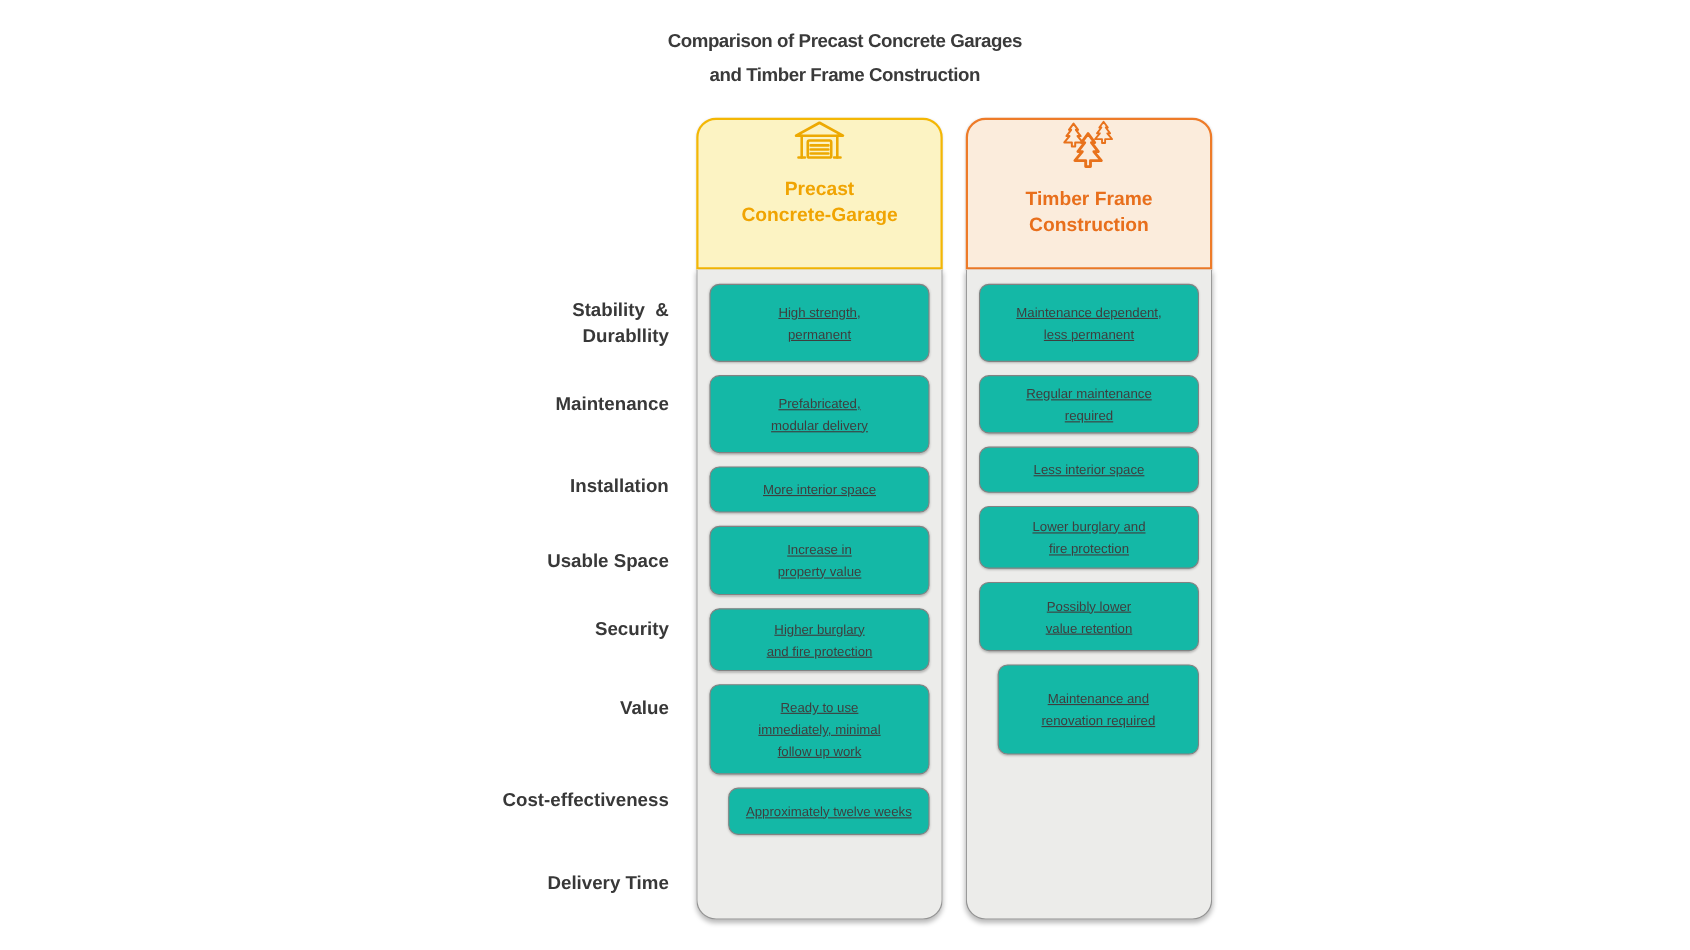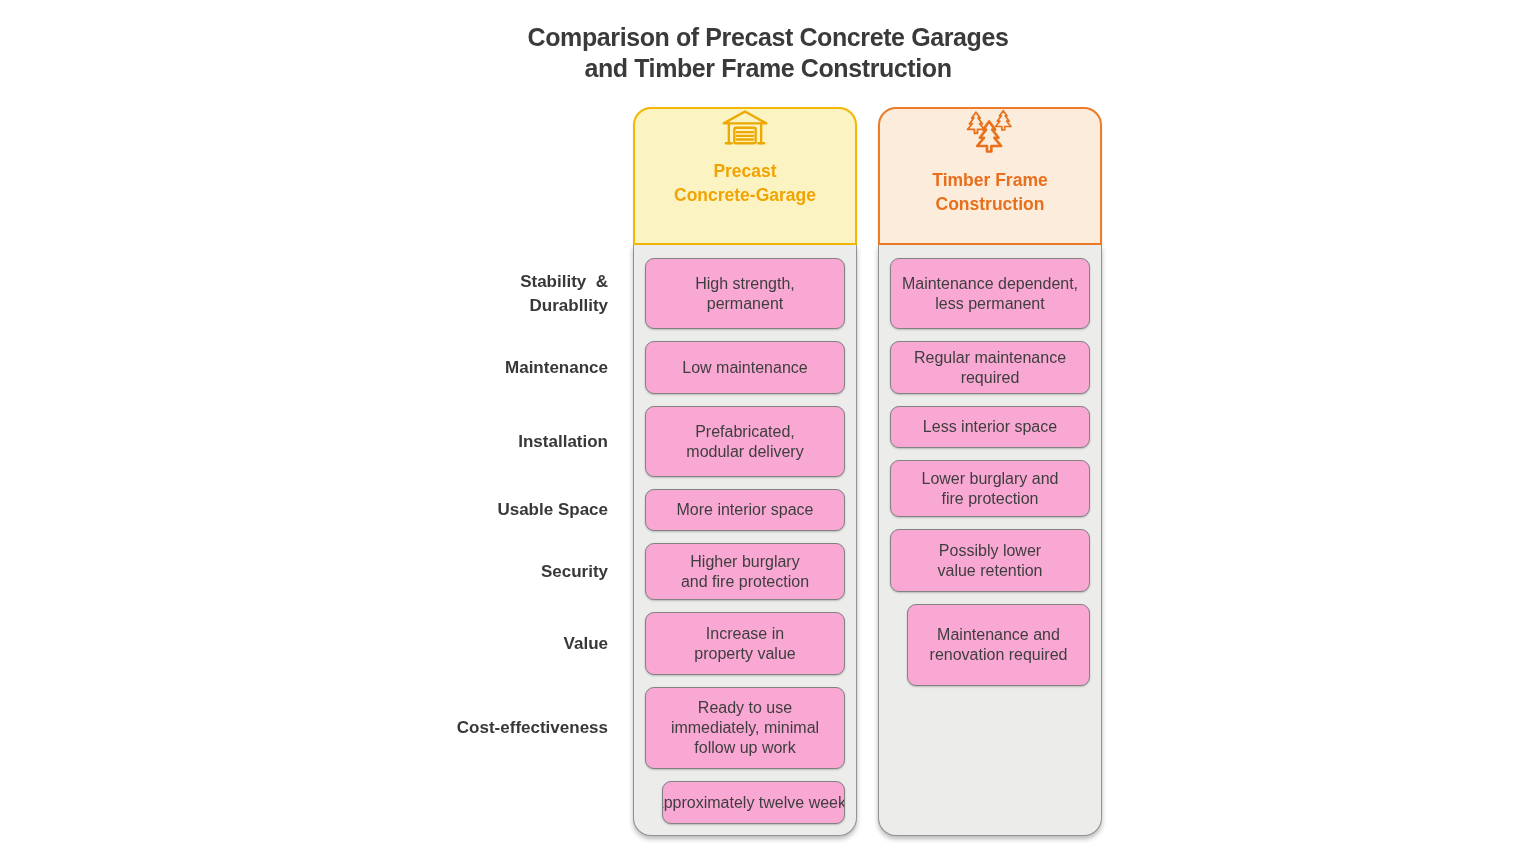"Comparison of Precast Concrete Garages" .title { font-size: 25px -> 17px }
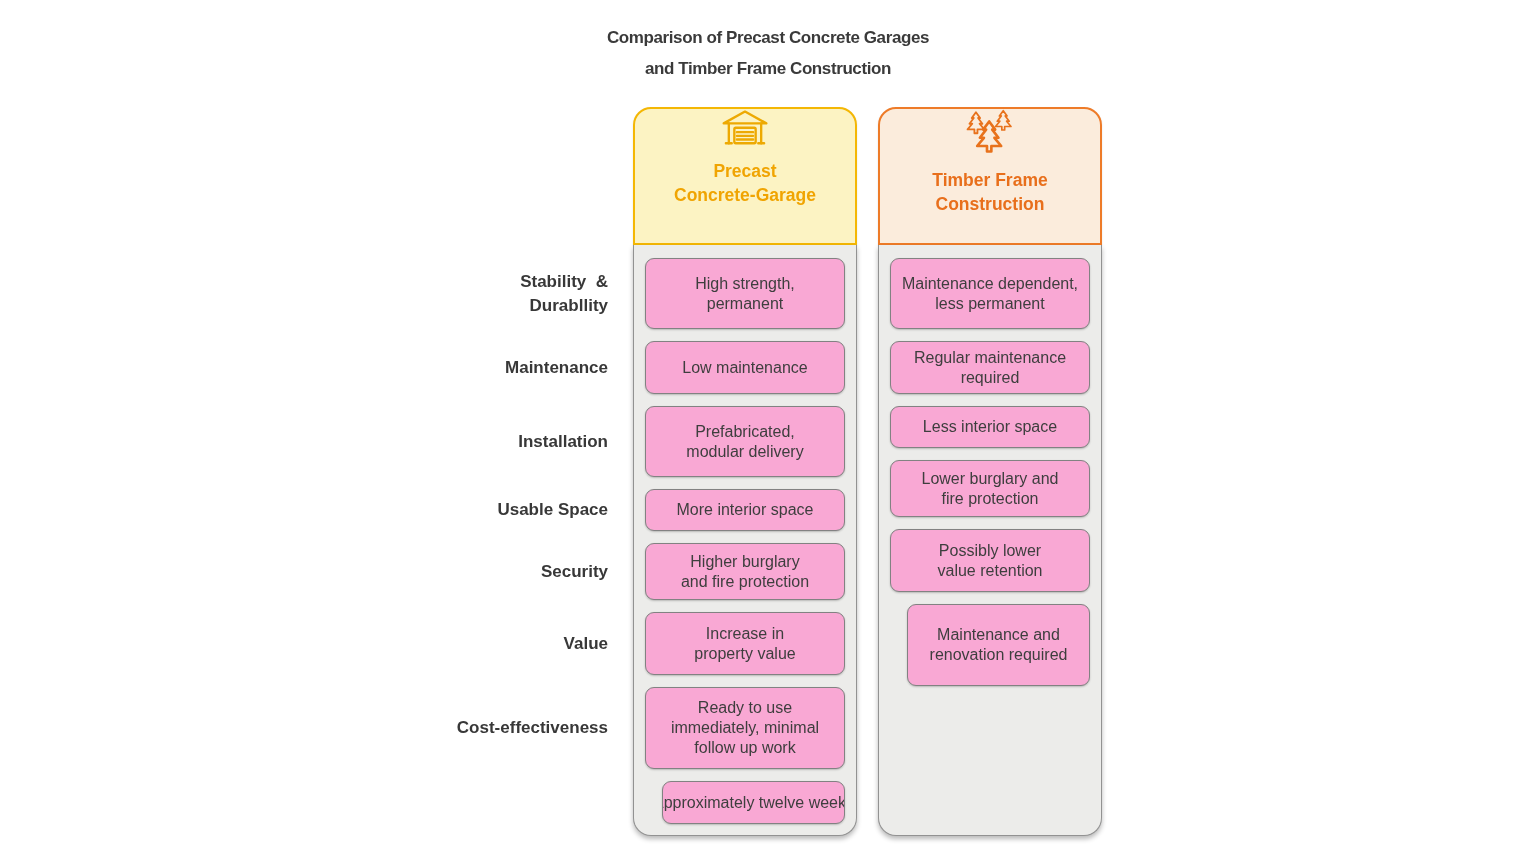"High strength," .cell { background: #f9a8d4 -> #14b8a6; font-size: 16px -> 12px; text-decoration: none -> underline }
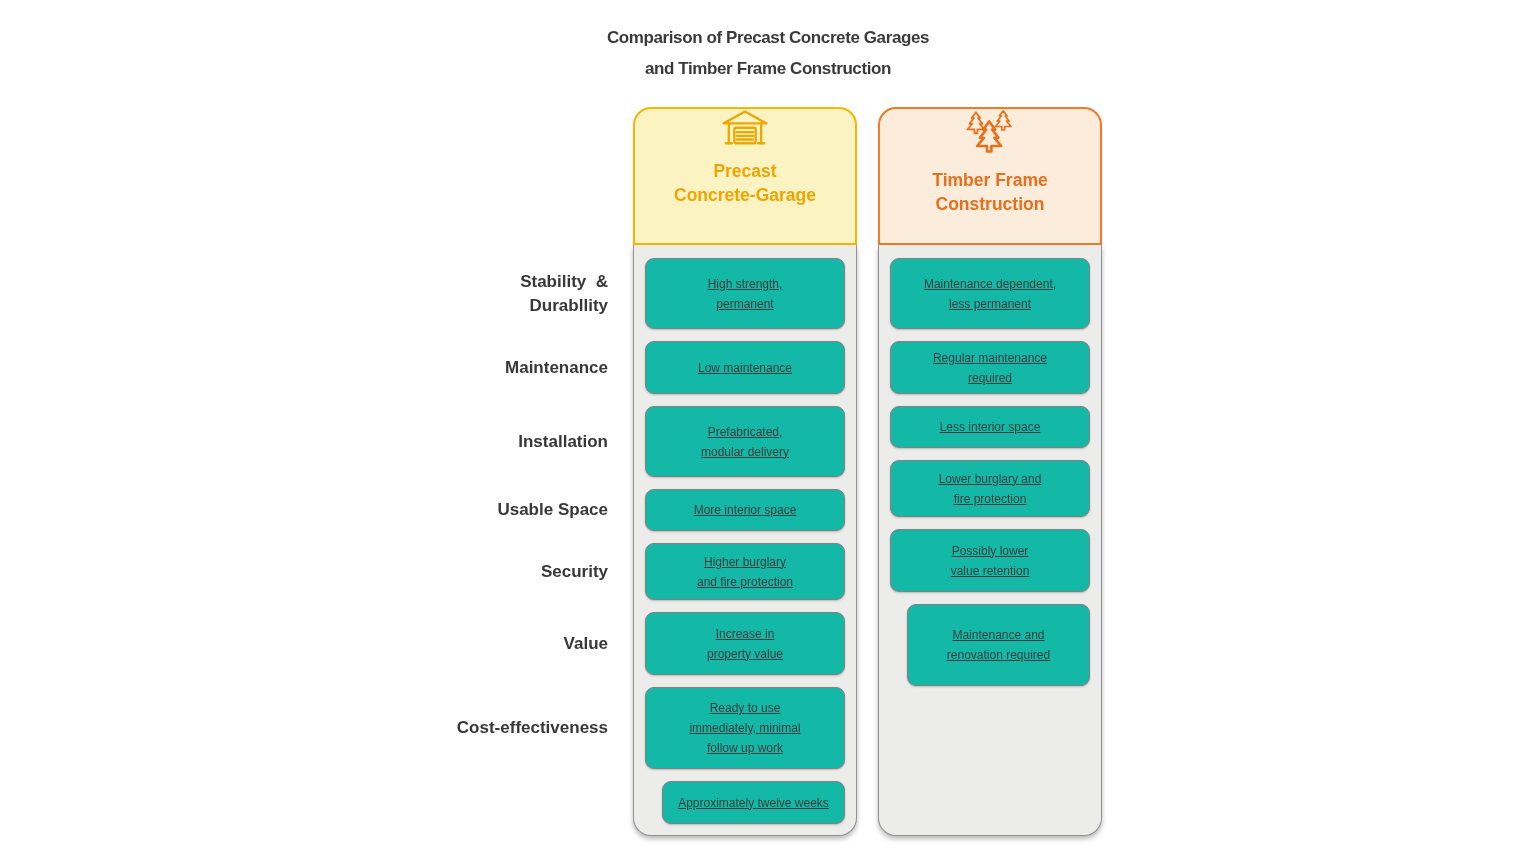"Low maintenance" div.cell { html: <div>Low maintenance</div> -> none }
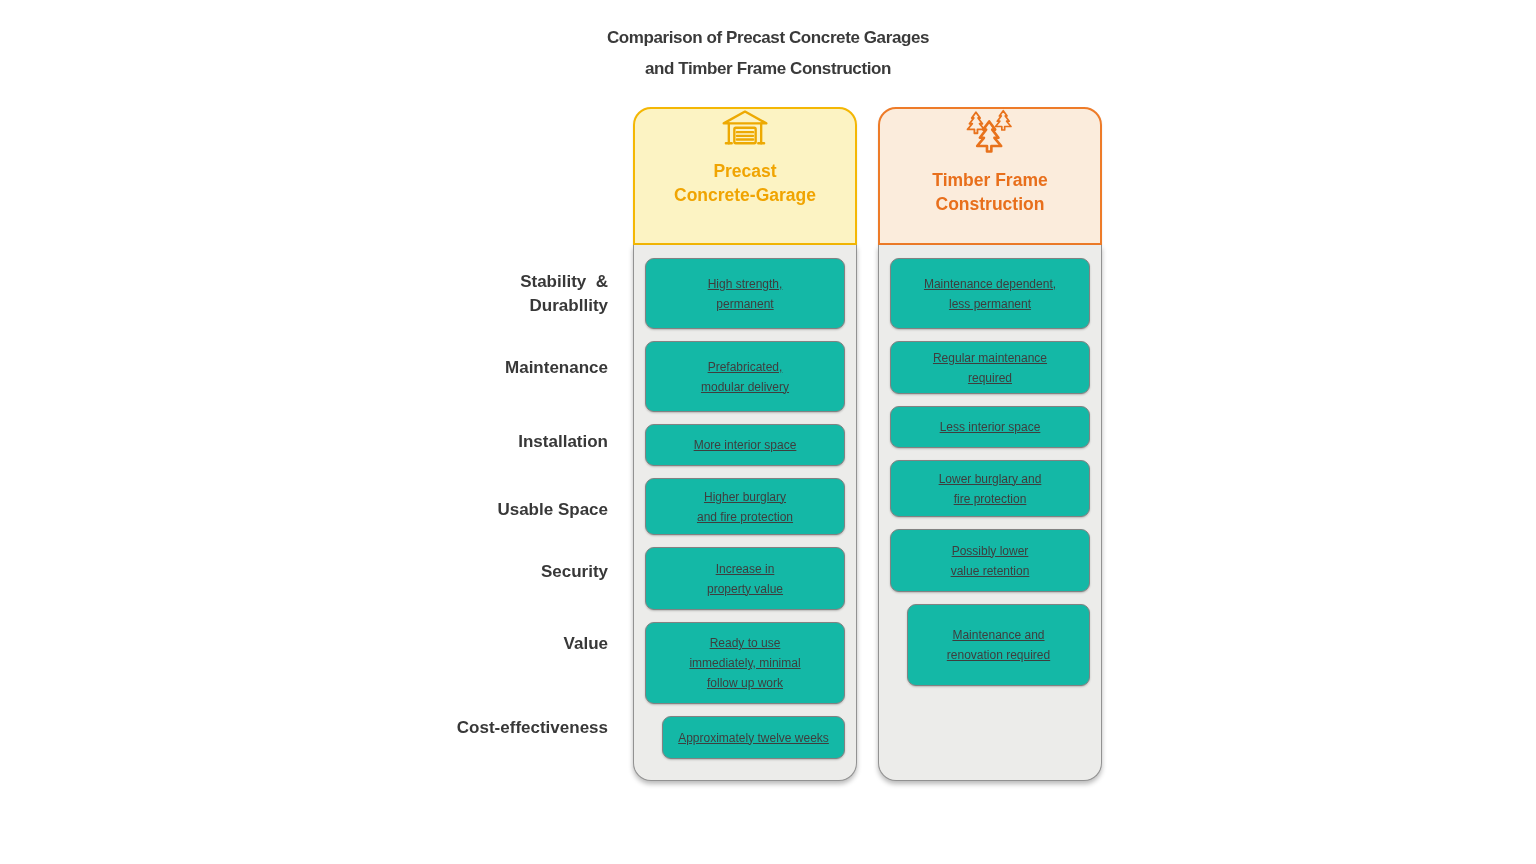"Higher burglary" div.cell { order: before "Increase in" -> after "Increase in" }
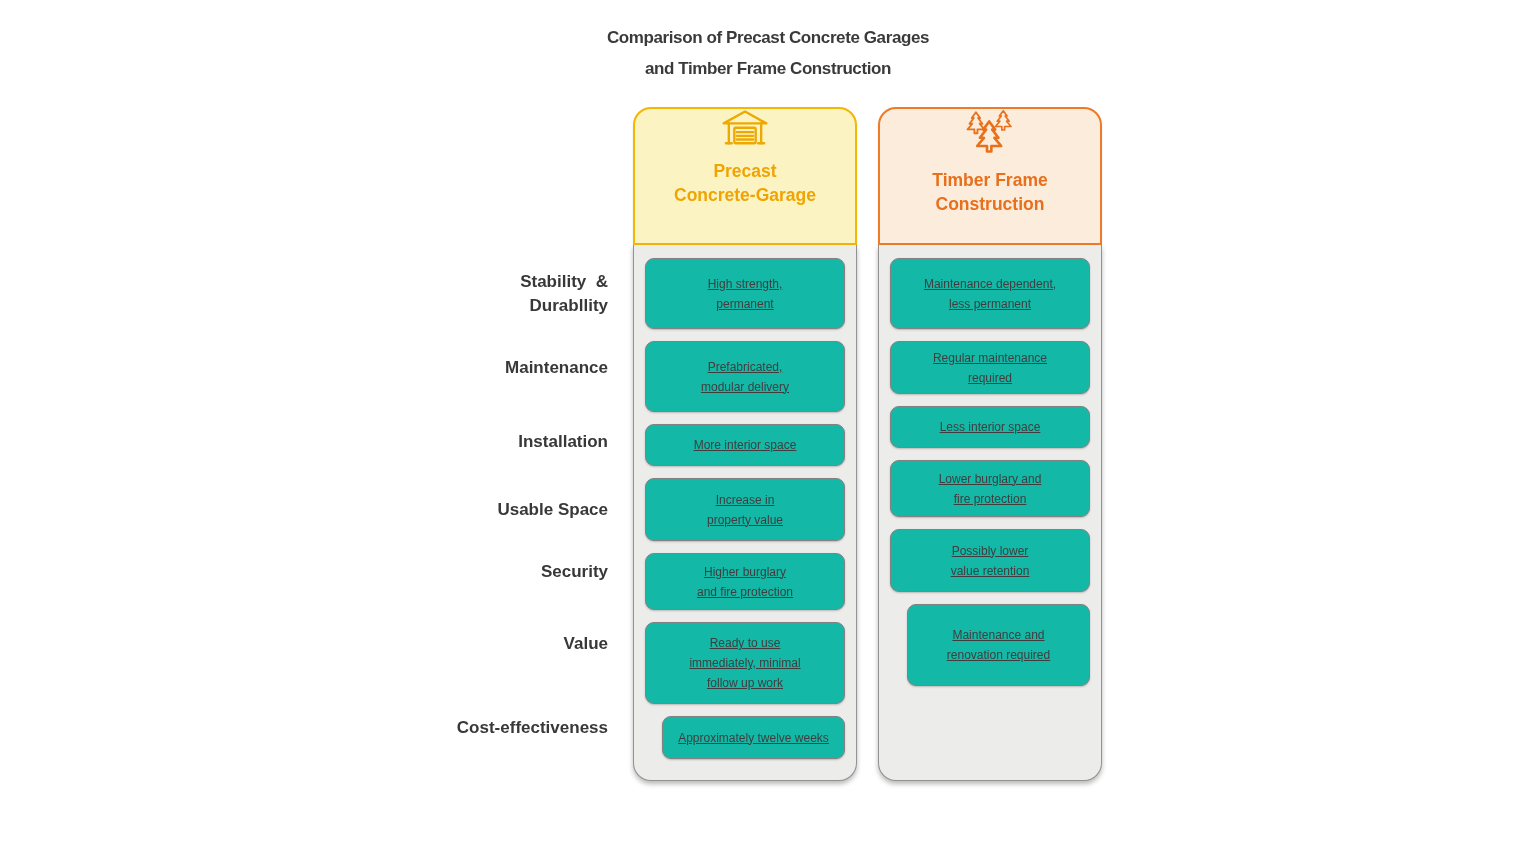"Delivery Time" div.row-label { html: none -> <div>Delivery Time</div> }
